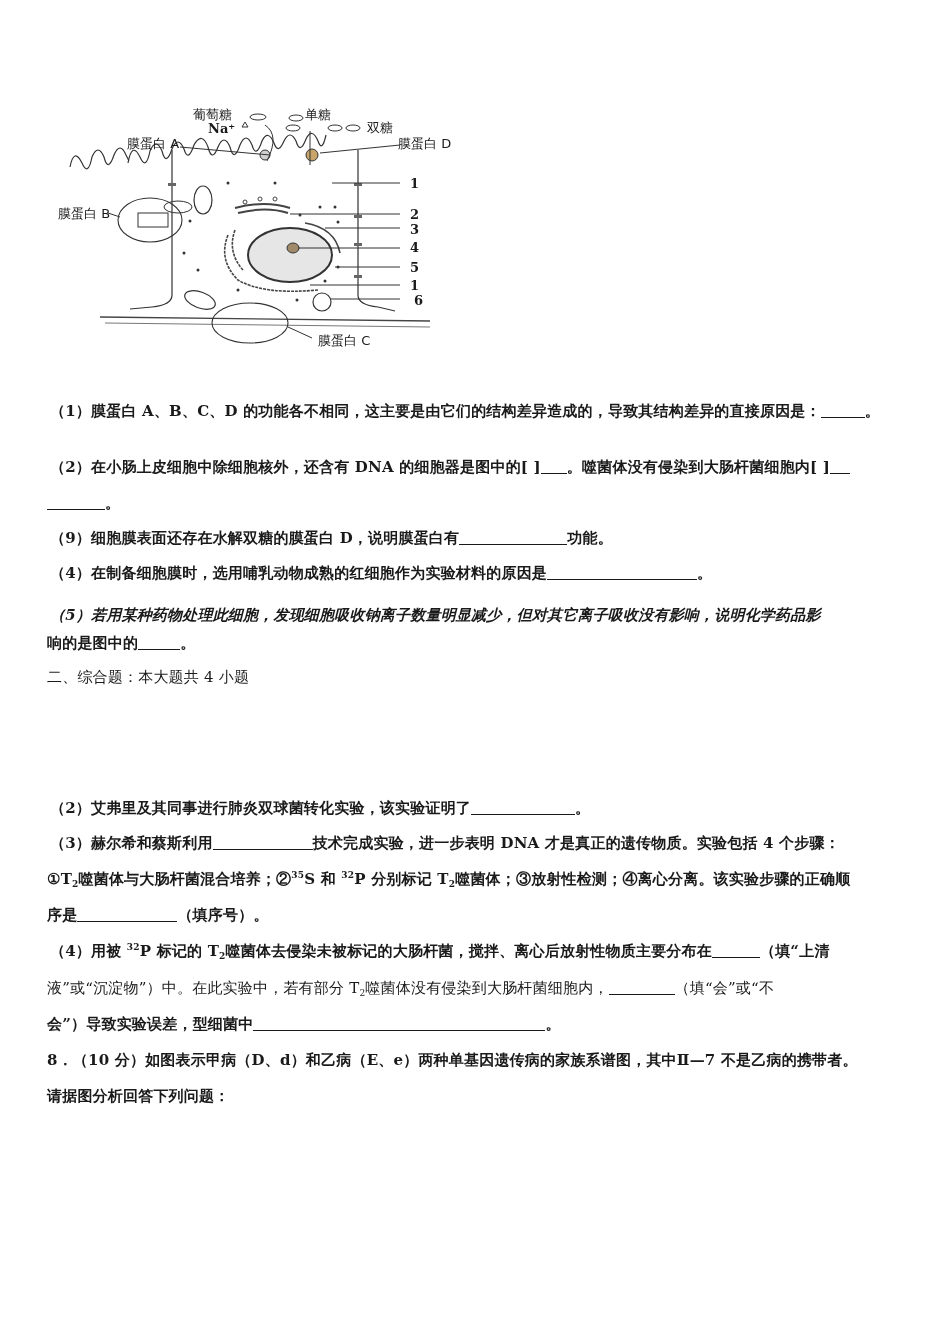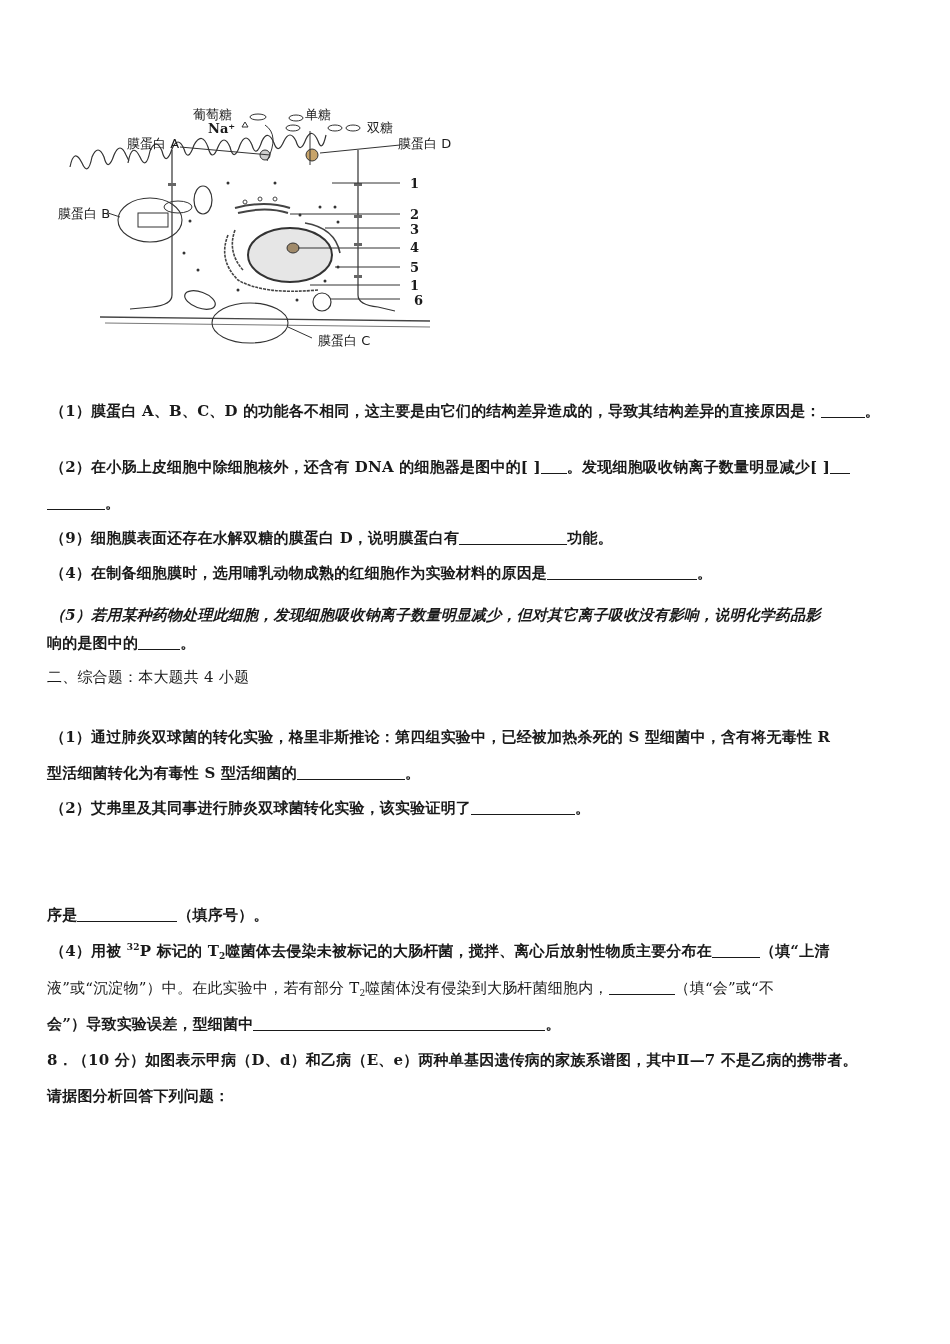"。发现细胞吸收钠离子数量明显减少[ ]" span { text: 发现细胞吸收钠离子数量明显减少 -> 噬菌体没有侵染到大肠杆菌细胞内 }
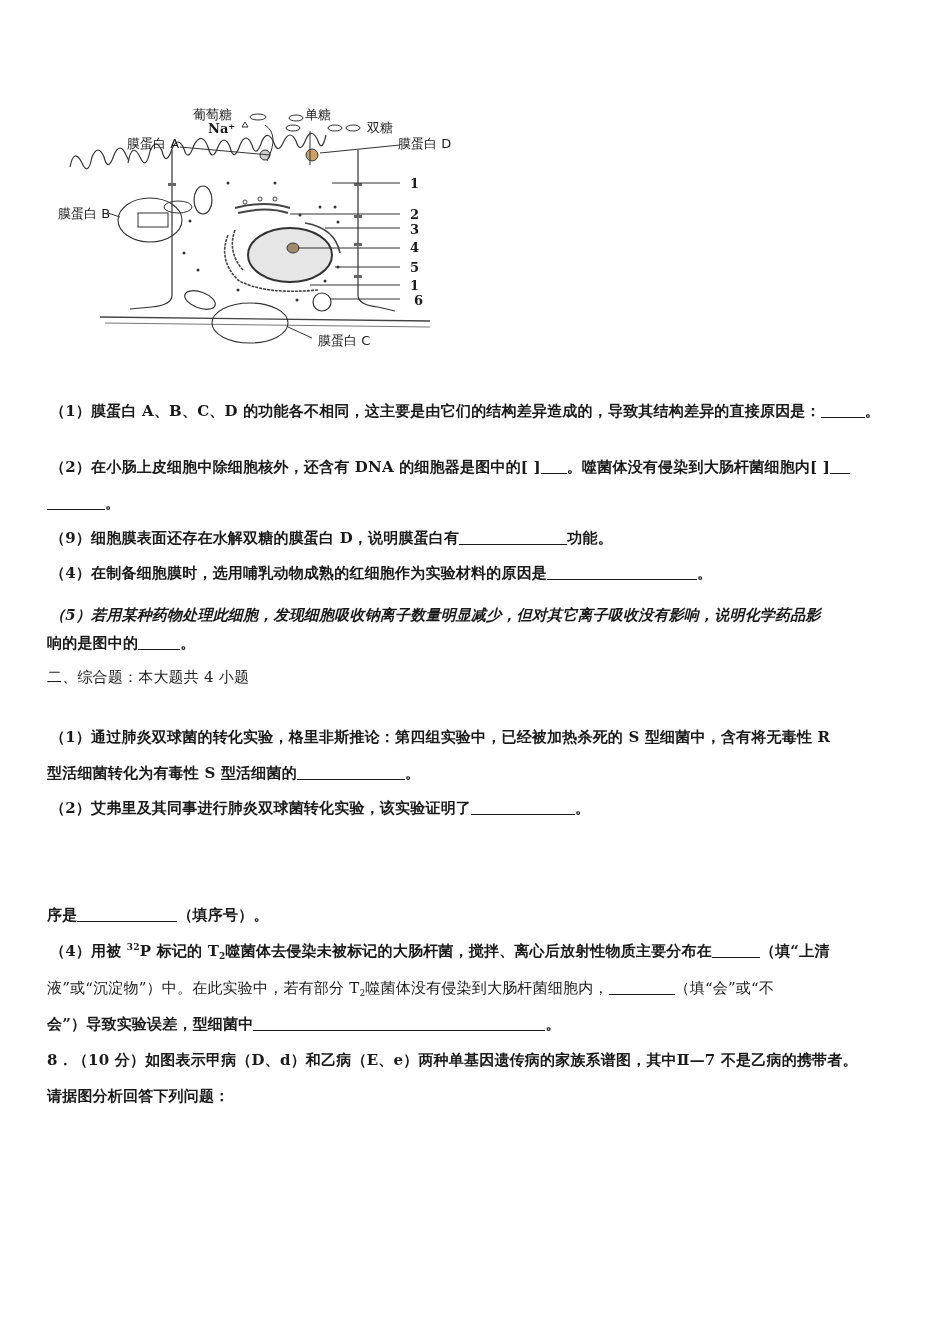"（1）通过肺炎双球菌的转化实验，格里非斯推论：第四组实验中，已经被加热杀死的 S" div.line { html: <div> <span>（1）通过肺炎双球菌的转化实验，格里非斯推论：第四组实验中，已经被加热杀死的 S 型细菌中，含有将无毒性 R</span> </div> -> none }
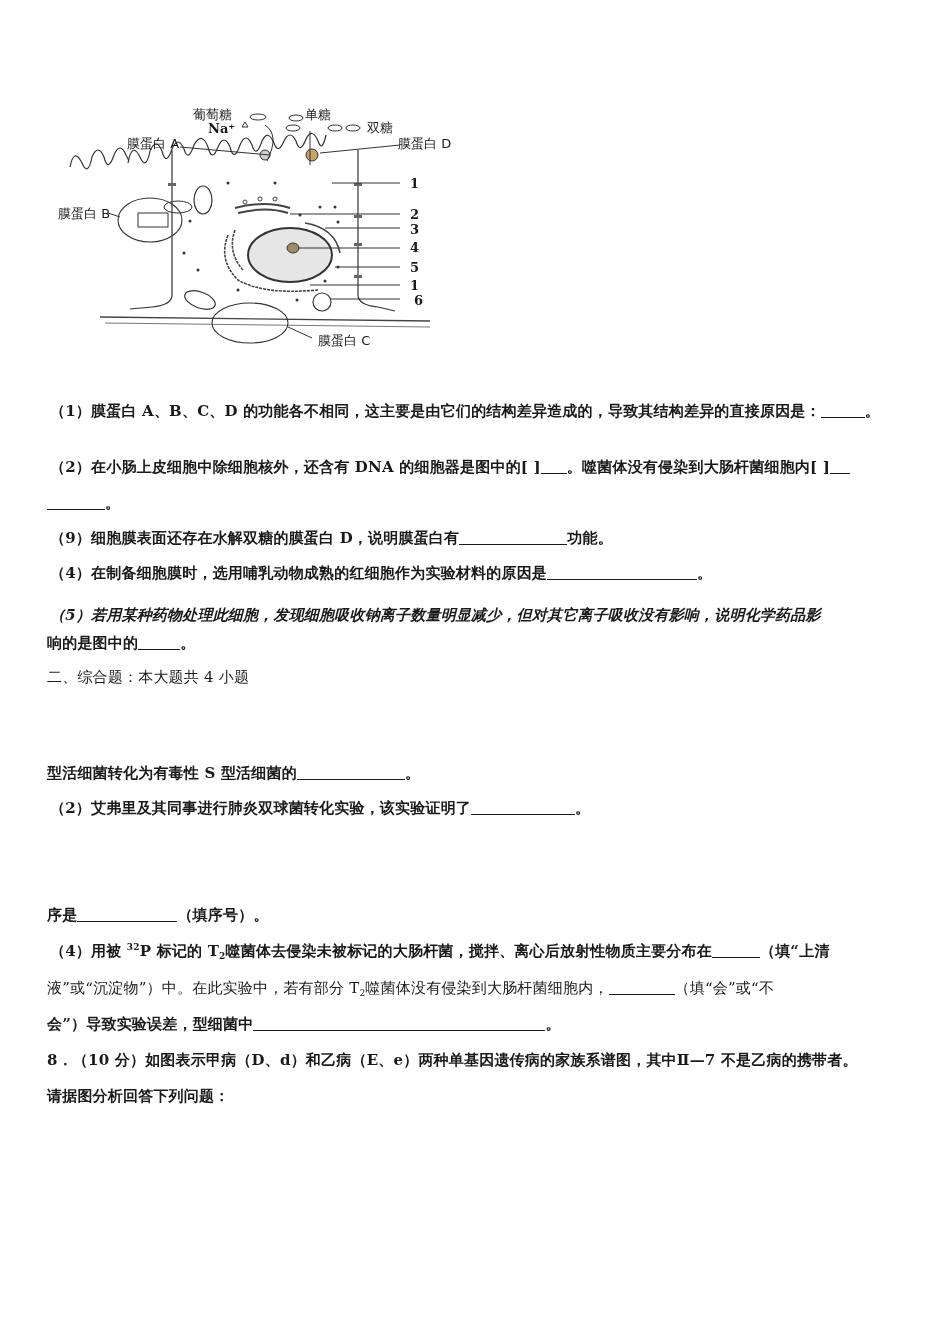"型活细菌转化为有毒性 S 型活细菌的 。" div.line { html: <div> <span>型活细菌转化为有毒性 S 型活细菌的</span><span></span><span>。</span> </div> -> none }
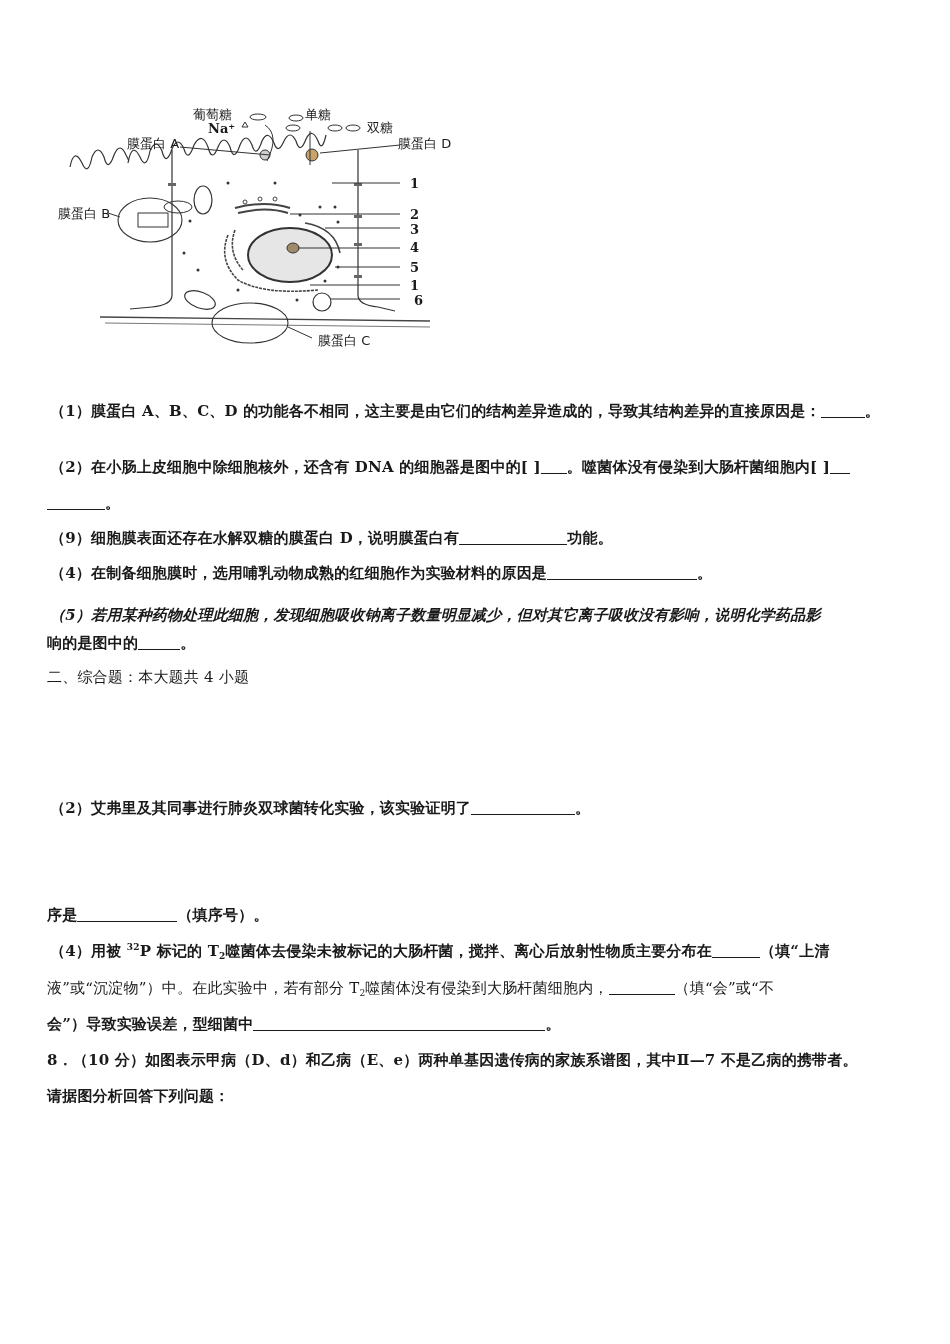"（3）赫尔希和蔡斯利用 技术完成实验，进一步表明 DNA" div.line { html: none -> <div> <span>（3）赫尔希和蔡斯利用</span><span></span><span>技术完成实验，进一步表明 DNA 才是真正的遗传物质。实验包括 4 个步骤：</span> </div> }
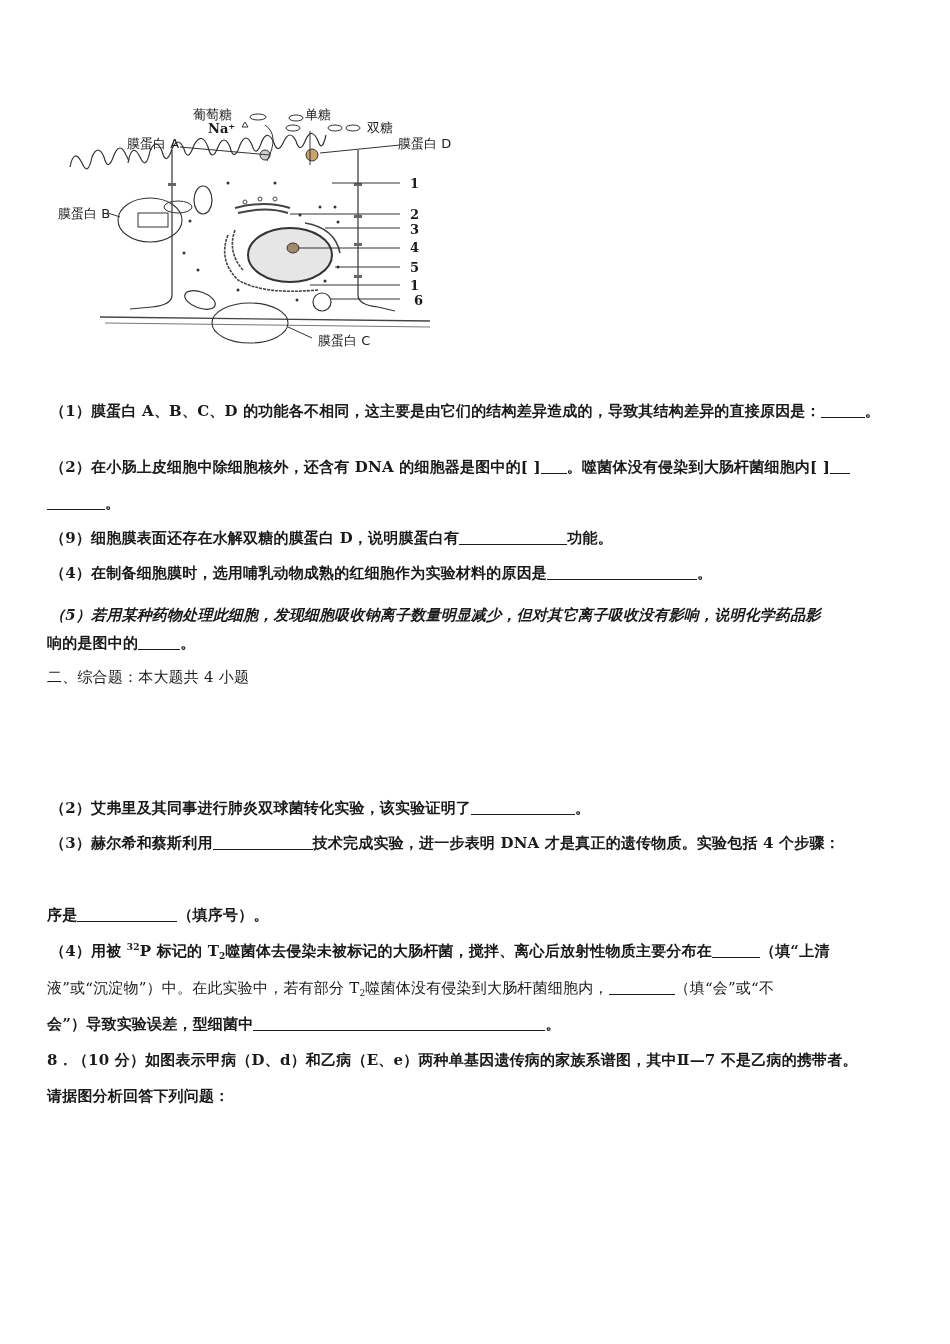"①T2噬菌体与大肠杆菌混合培养；②35S 和 32P 分别标记" div.line { html: none -> <div> <span>①T</span><sub>2</sub><span>噬菌体与大肠杆菌混合培养；②</span><sup>35</sup><span>S 和 </span><sup>32</sup><span>P 分别标记 T</span><sub>2</sub><span>噬菌体；③放射性检测；④离心分离。该实验步骤的正确顺</span> </div> }
